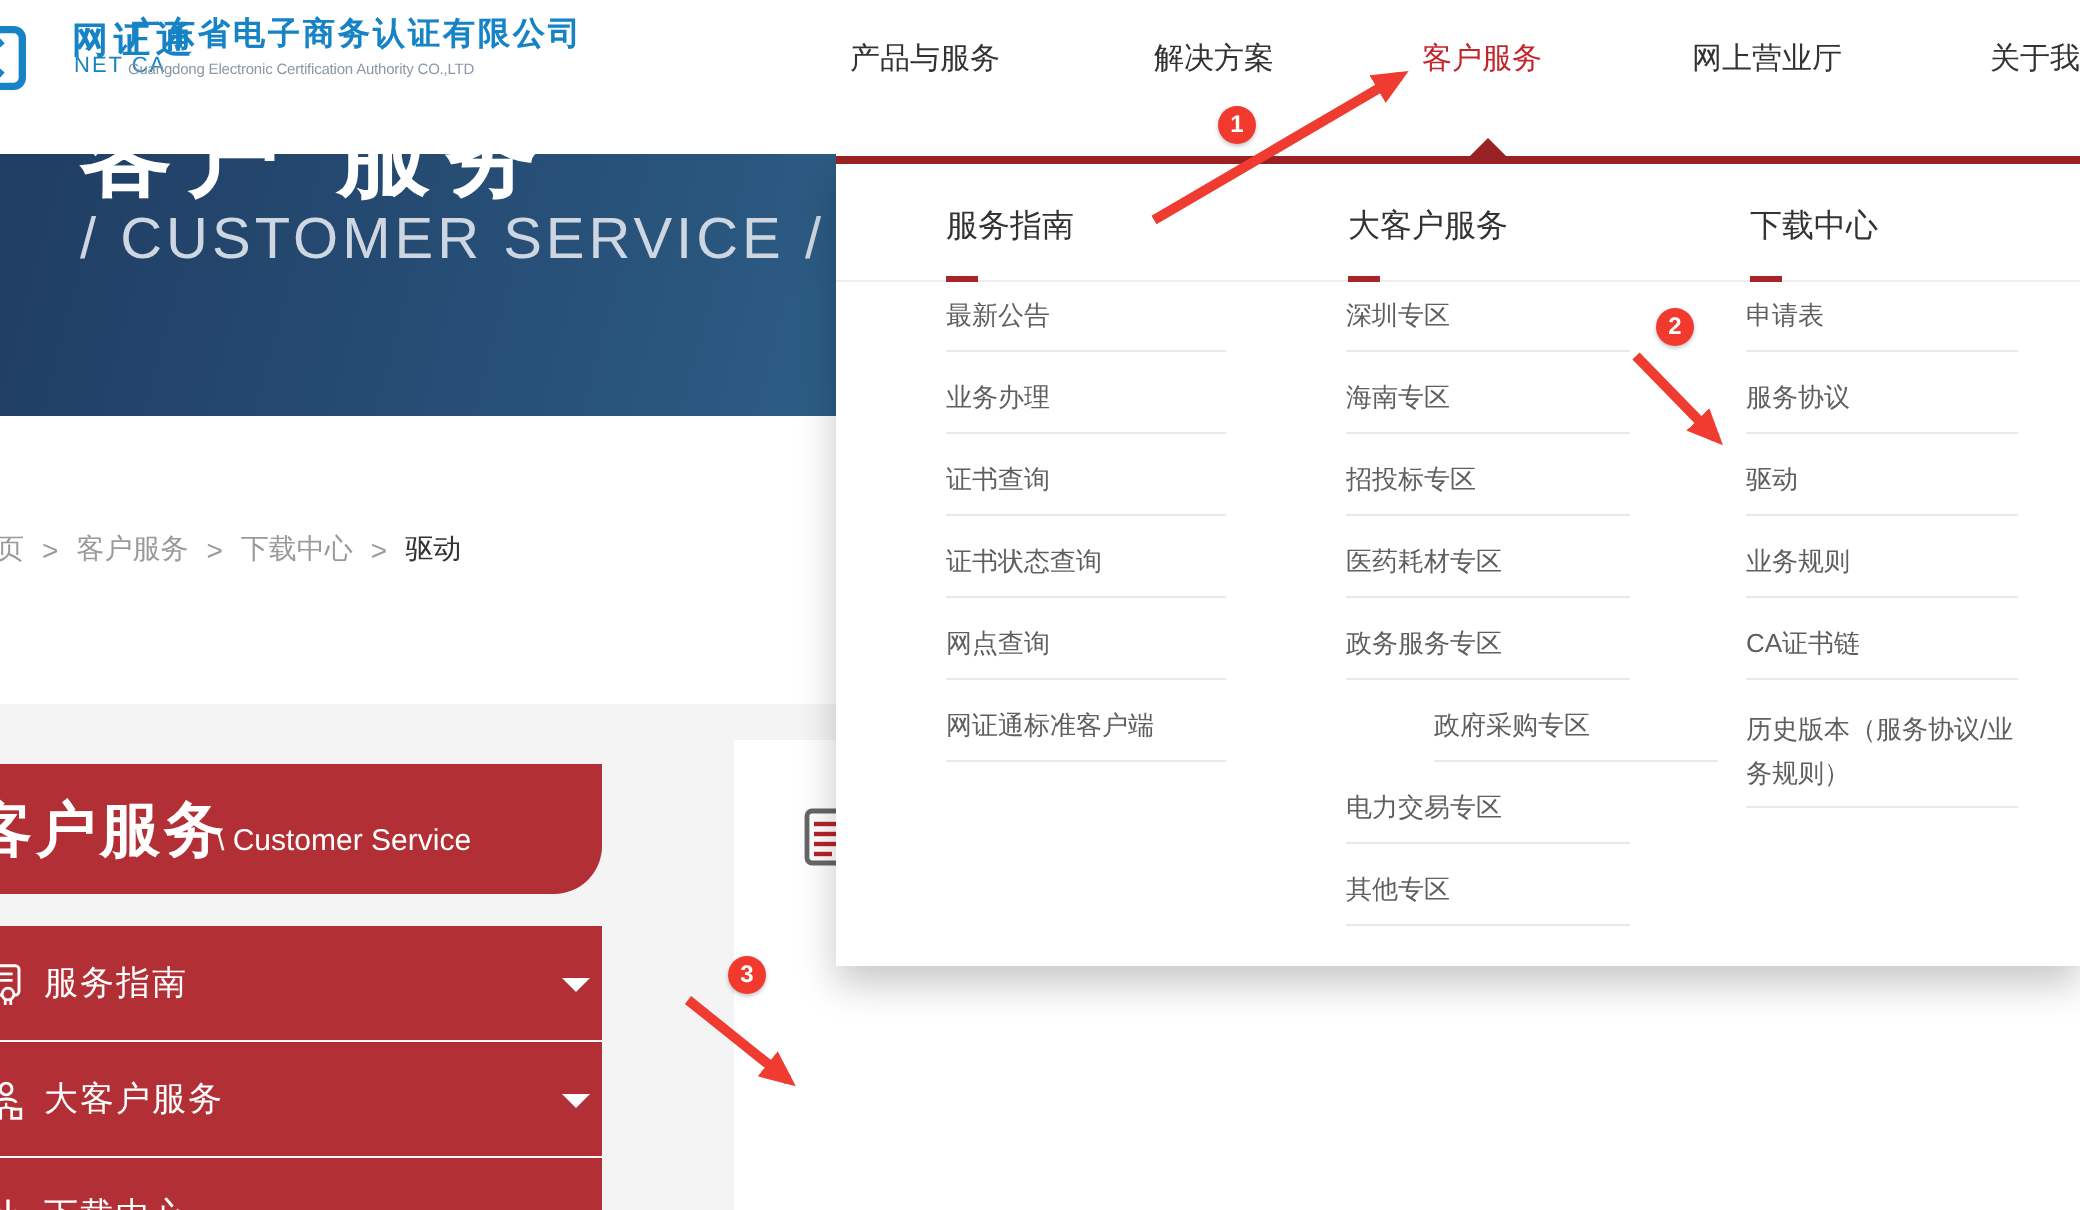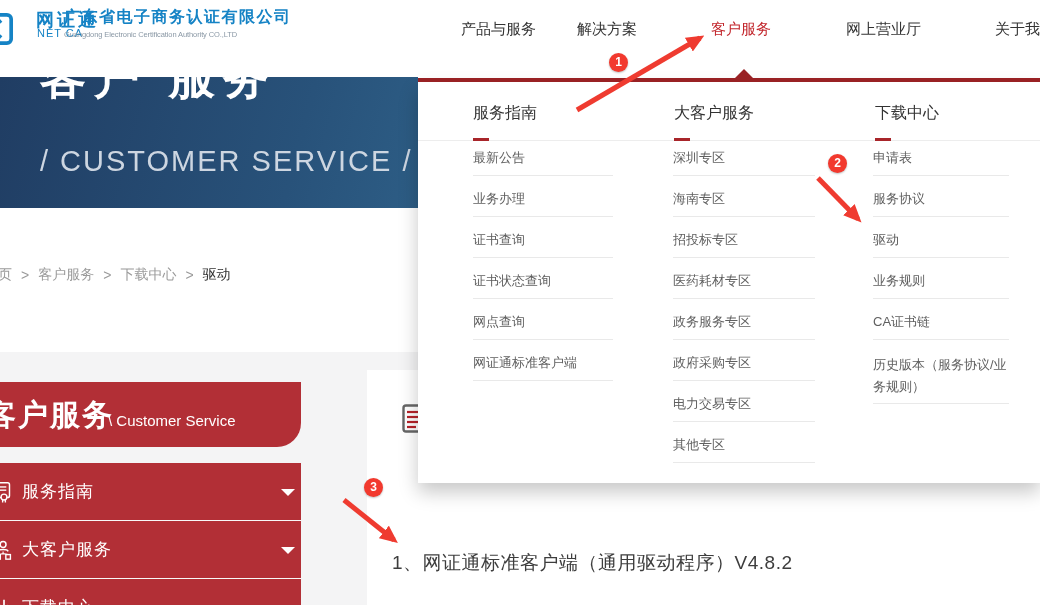"产品与服务" div.abs { margin-left: 36px -> none }
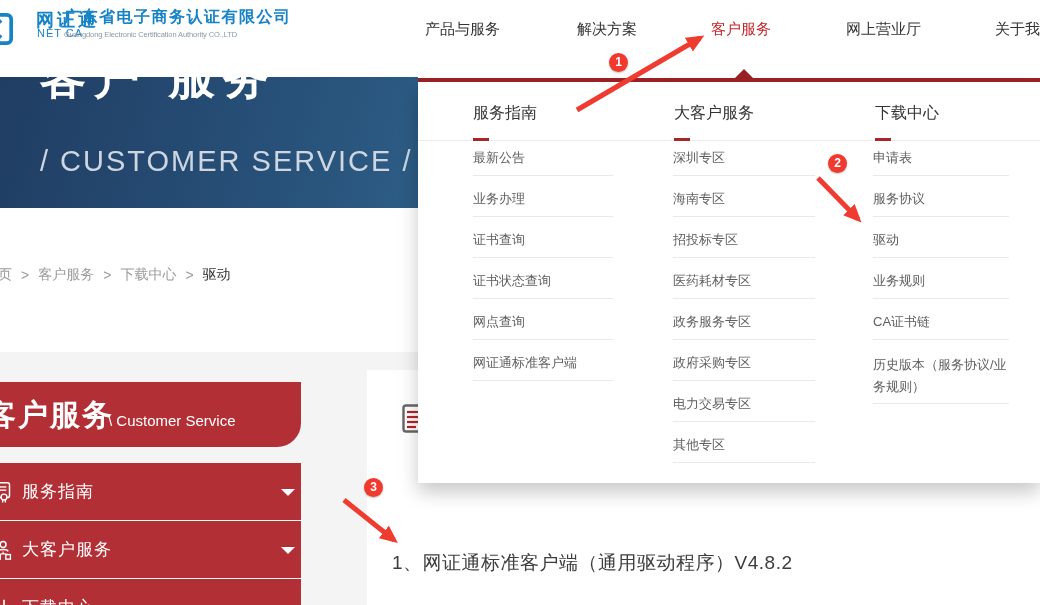"/ CUSTOMER SERVICE /" .hero-sub { margin-top: 41px -> none }
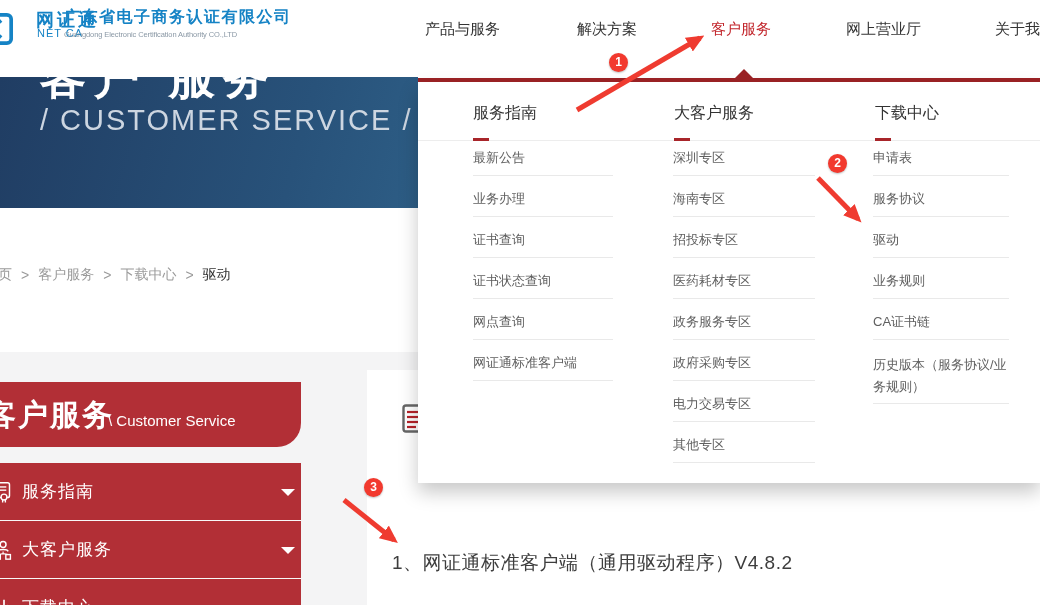"政府采购专区" div.abs { margin-left: none -> 44px }
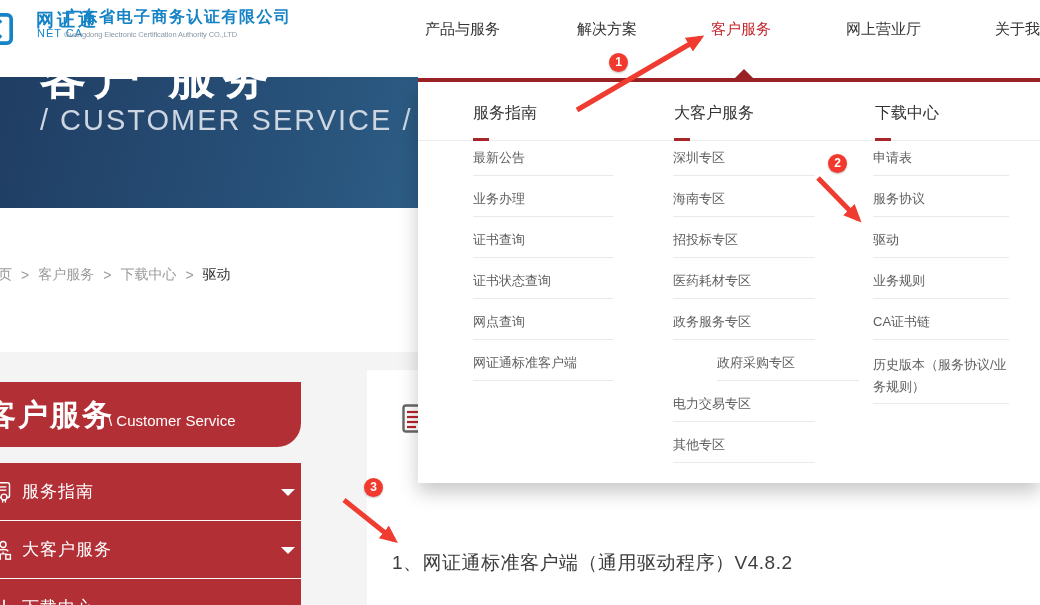"1、网证通标准客户端（通用驱动程序）V4.8.2" div.download-line { html: <div>1、网证通标准客户端（通用驱动程序）V4.8.2</div> -> none }
